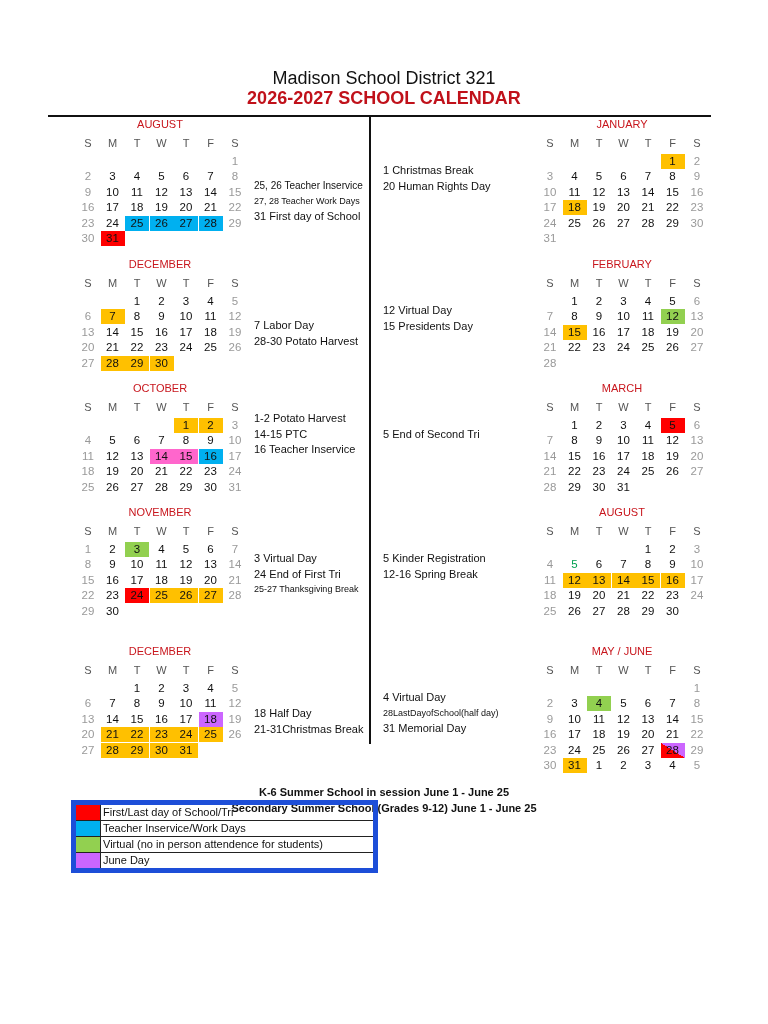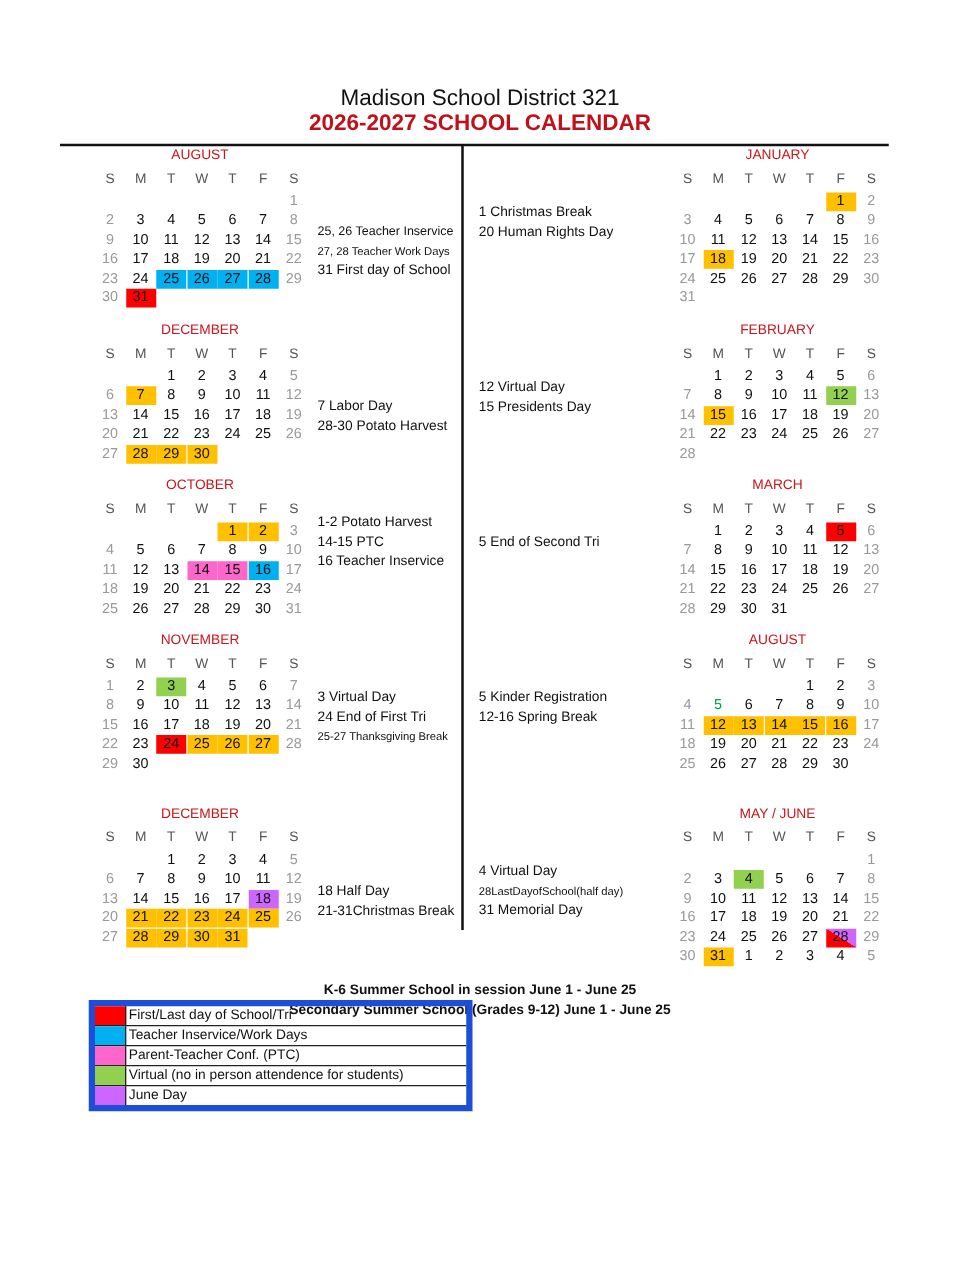"Parent-Teacher Conf. (PTC)" div.lrow { html: <div> <div></div> <div>Parent-Teacher Conf. (PTC)</div> </div> -> none }
